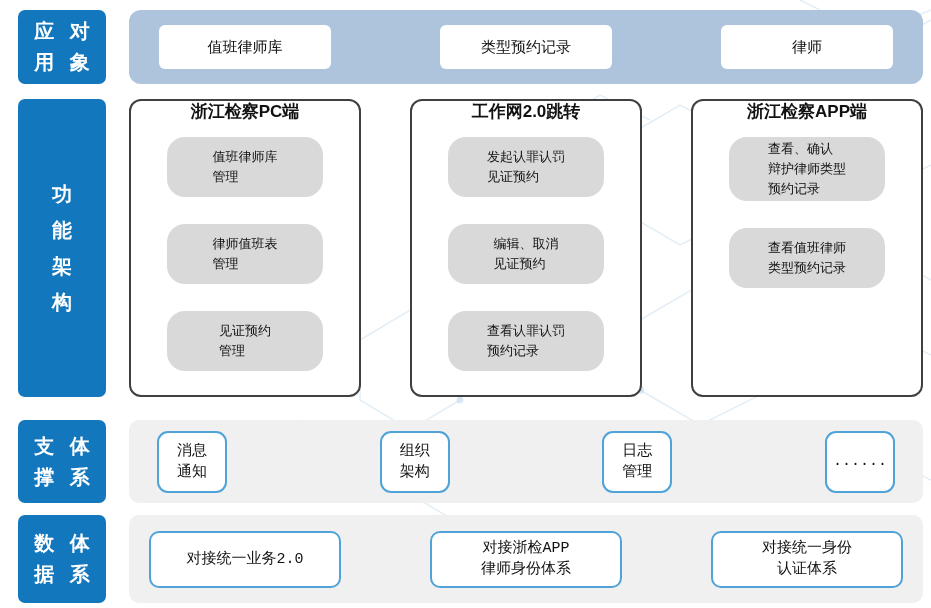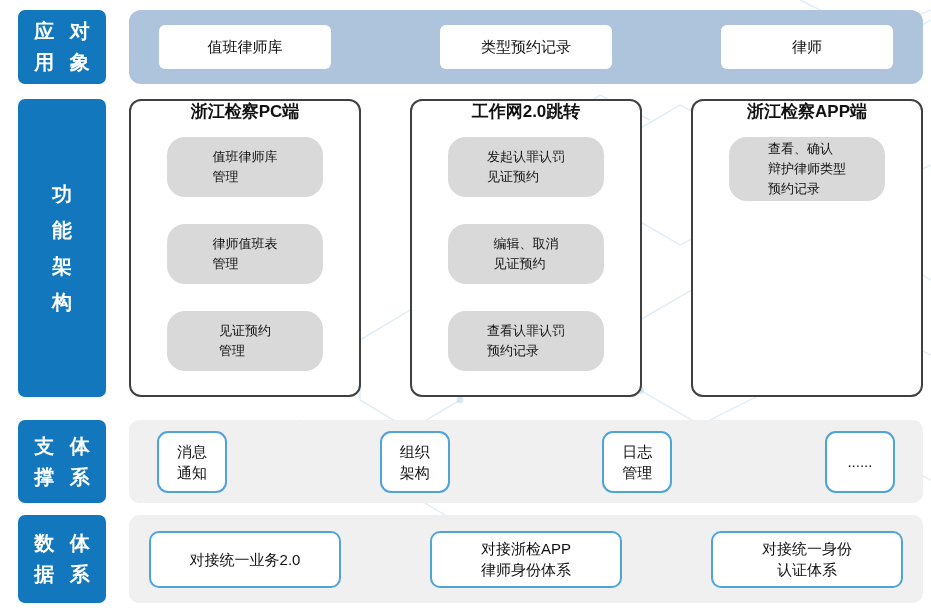"查看值班律师" div.item { html: none -> <div>查看值班律师 类型预约记录</div> }
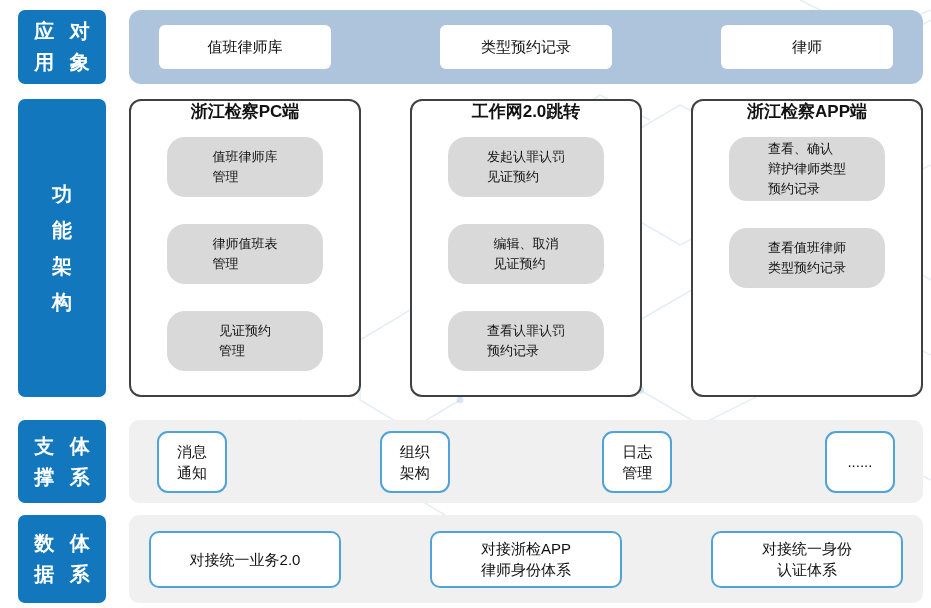"消息" .band-gray { font-family: none -> Liberation Mono, monospace }
